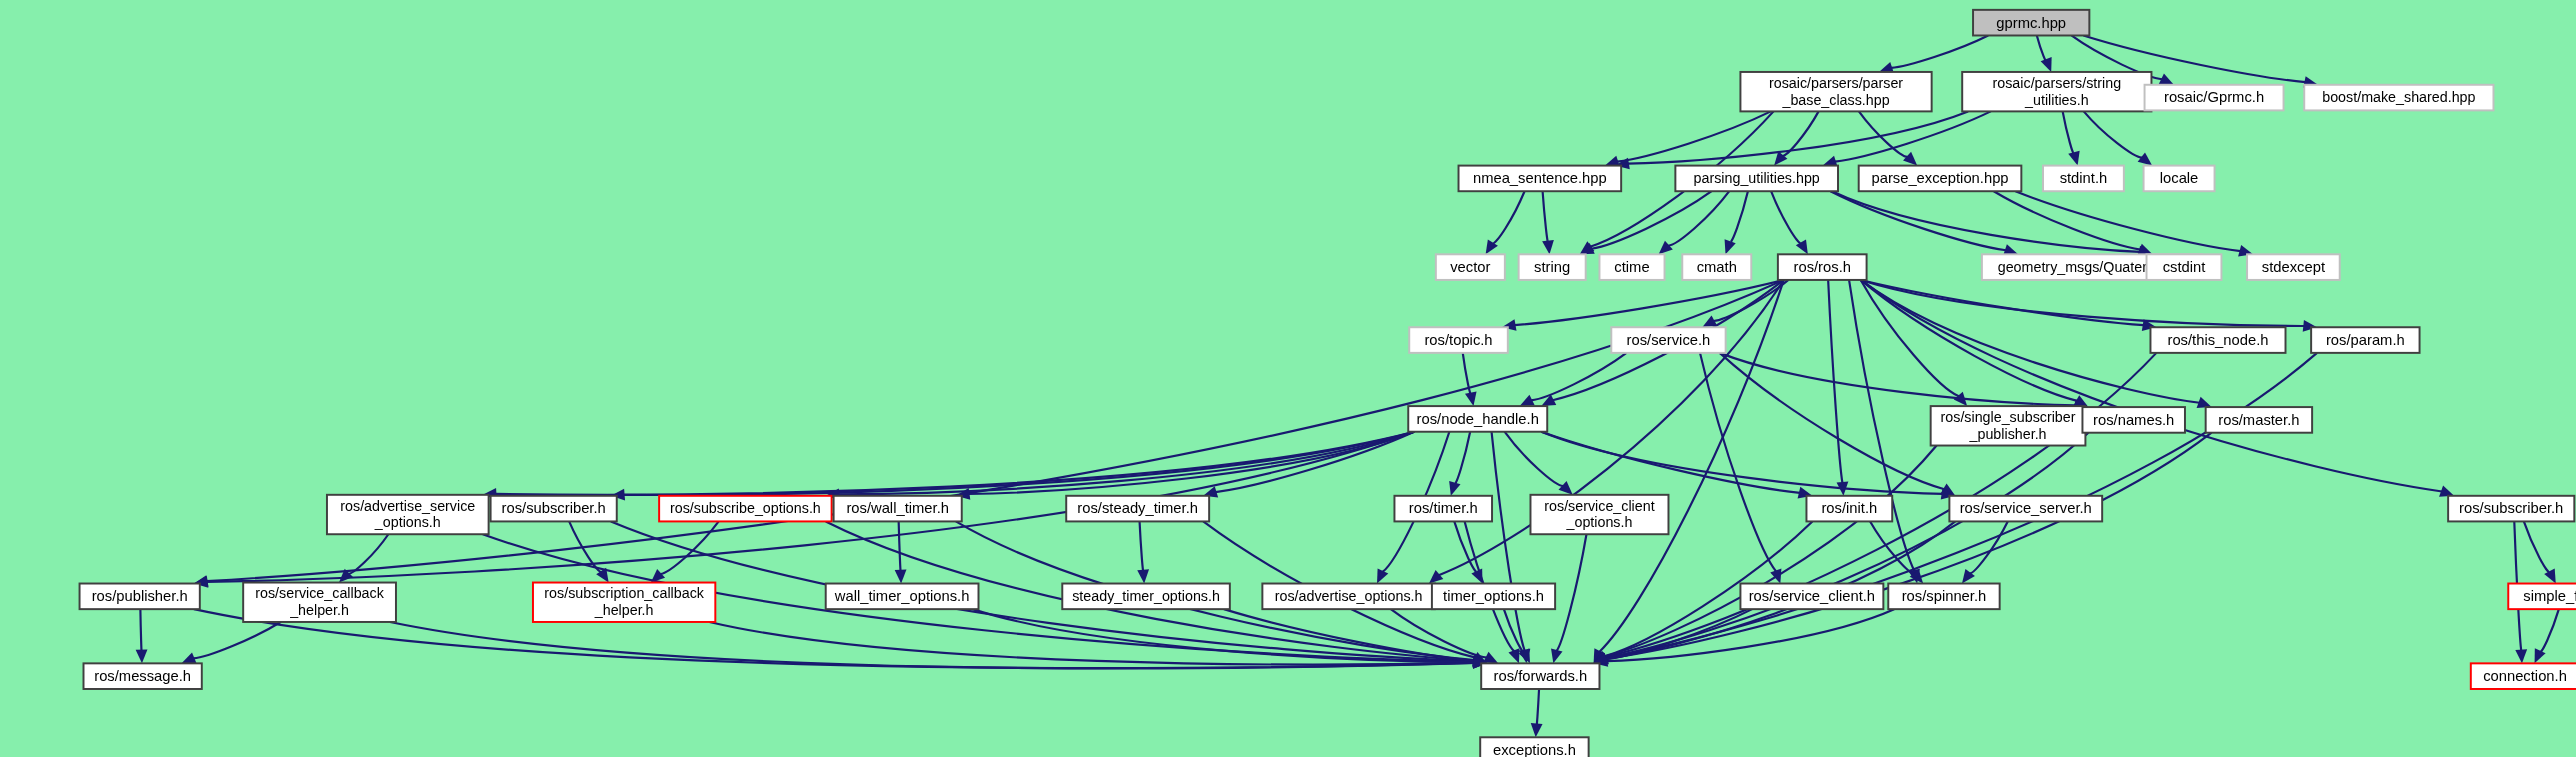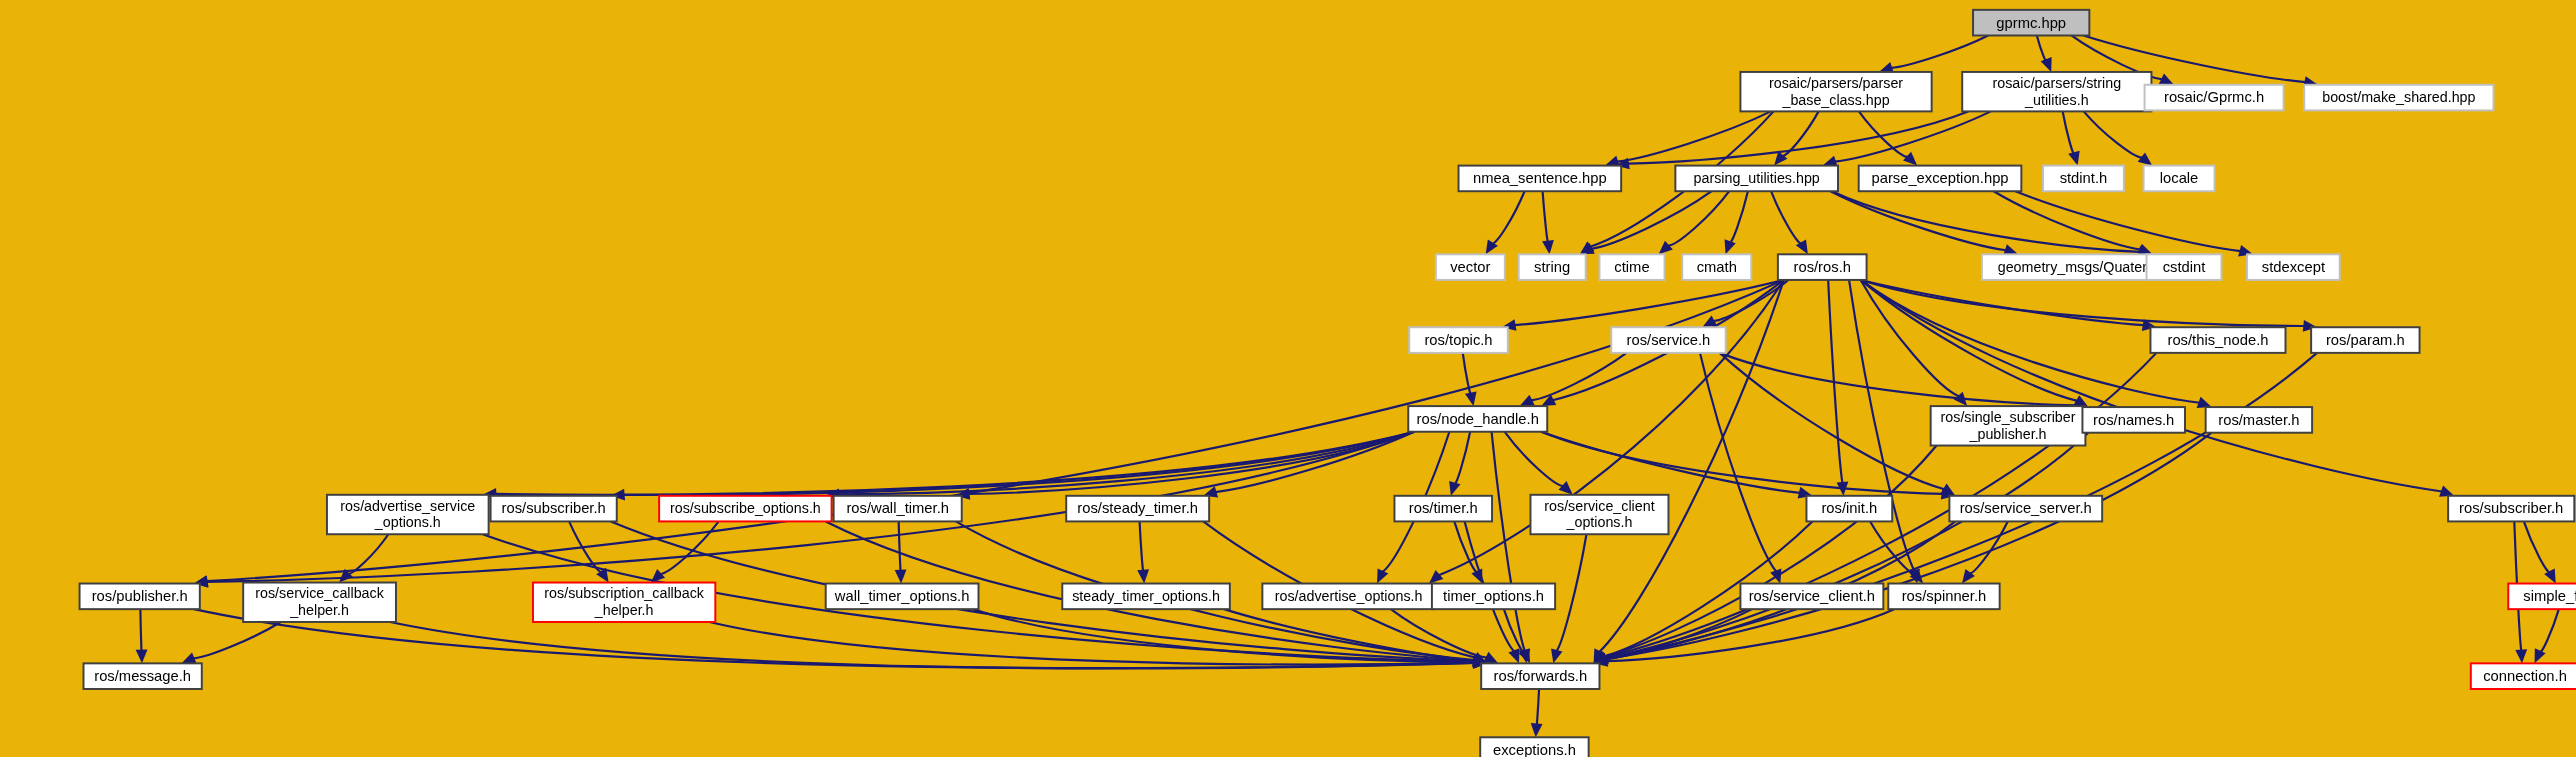"gprmc.hpp" #graph-root { background: #eab308 -> #86efac }
